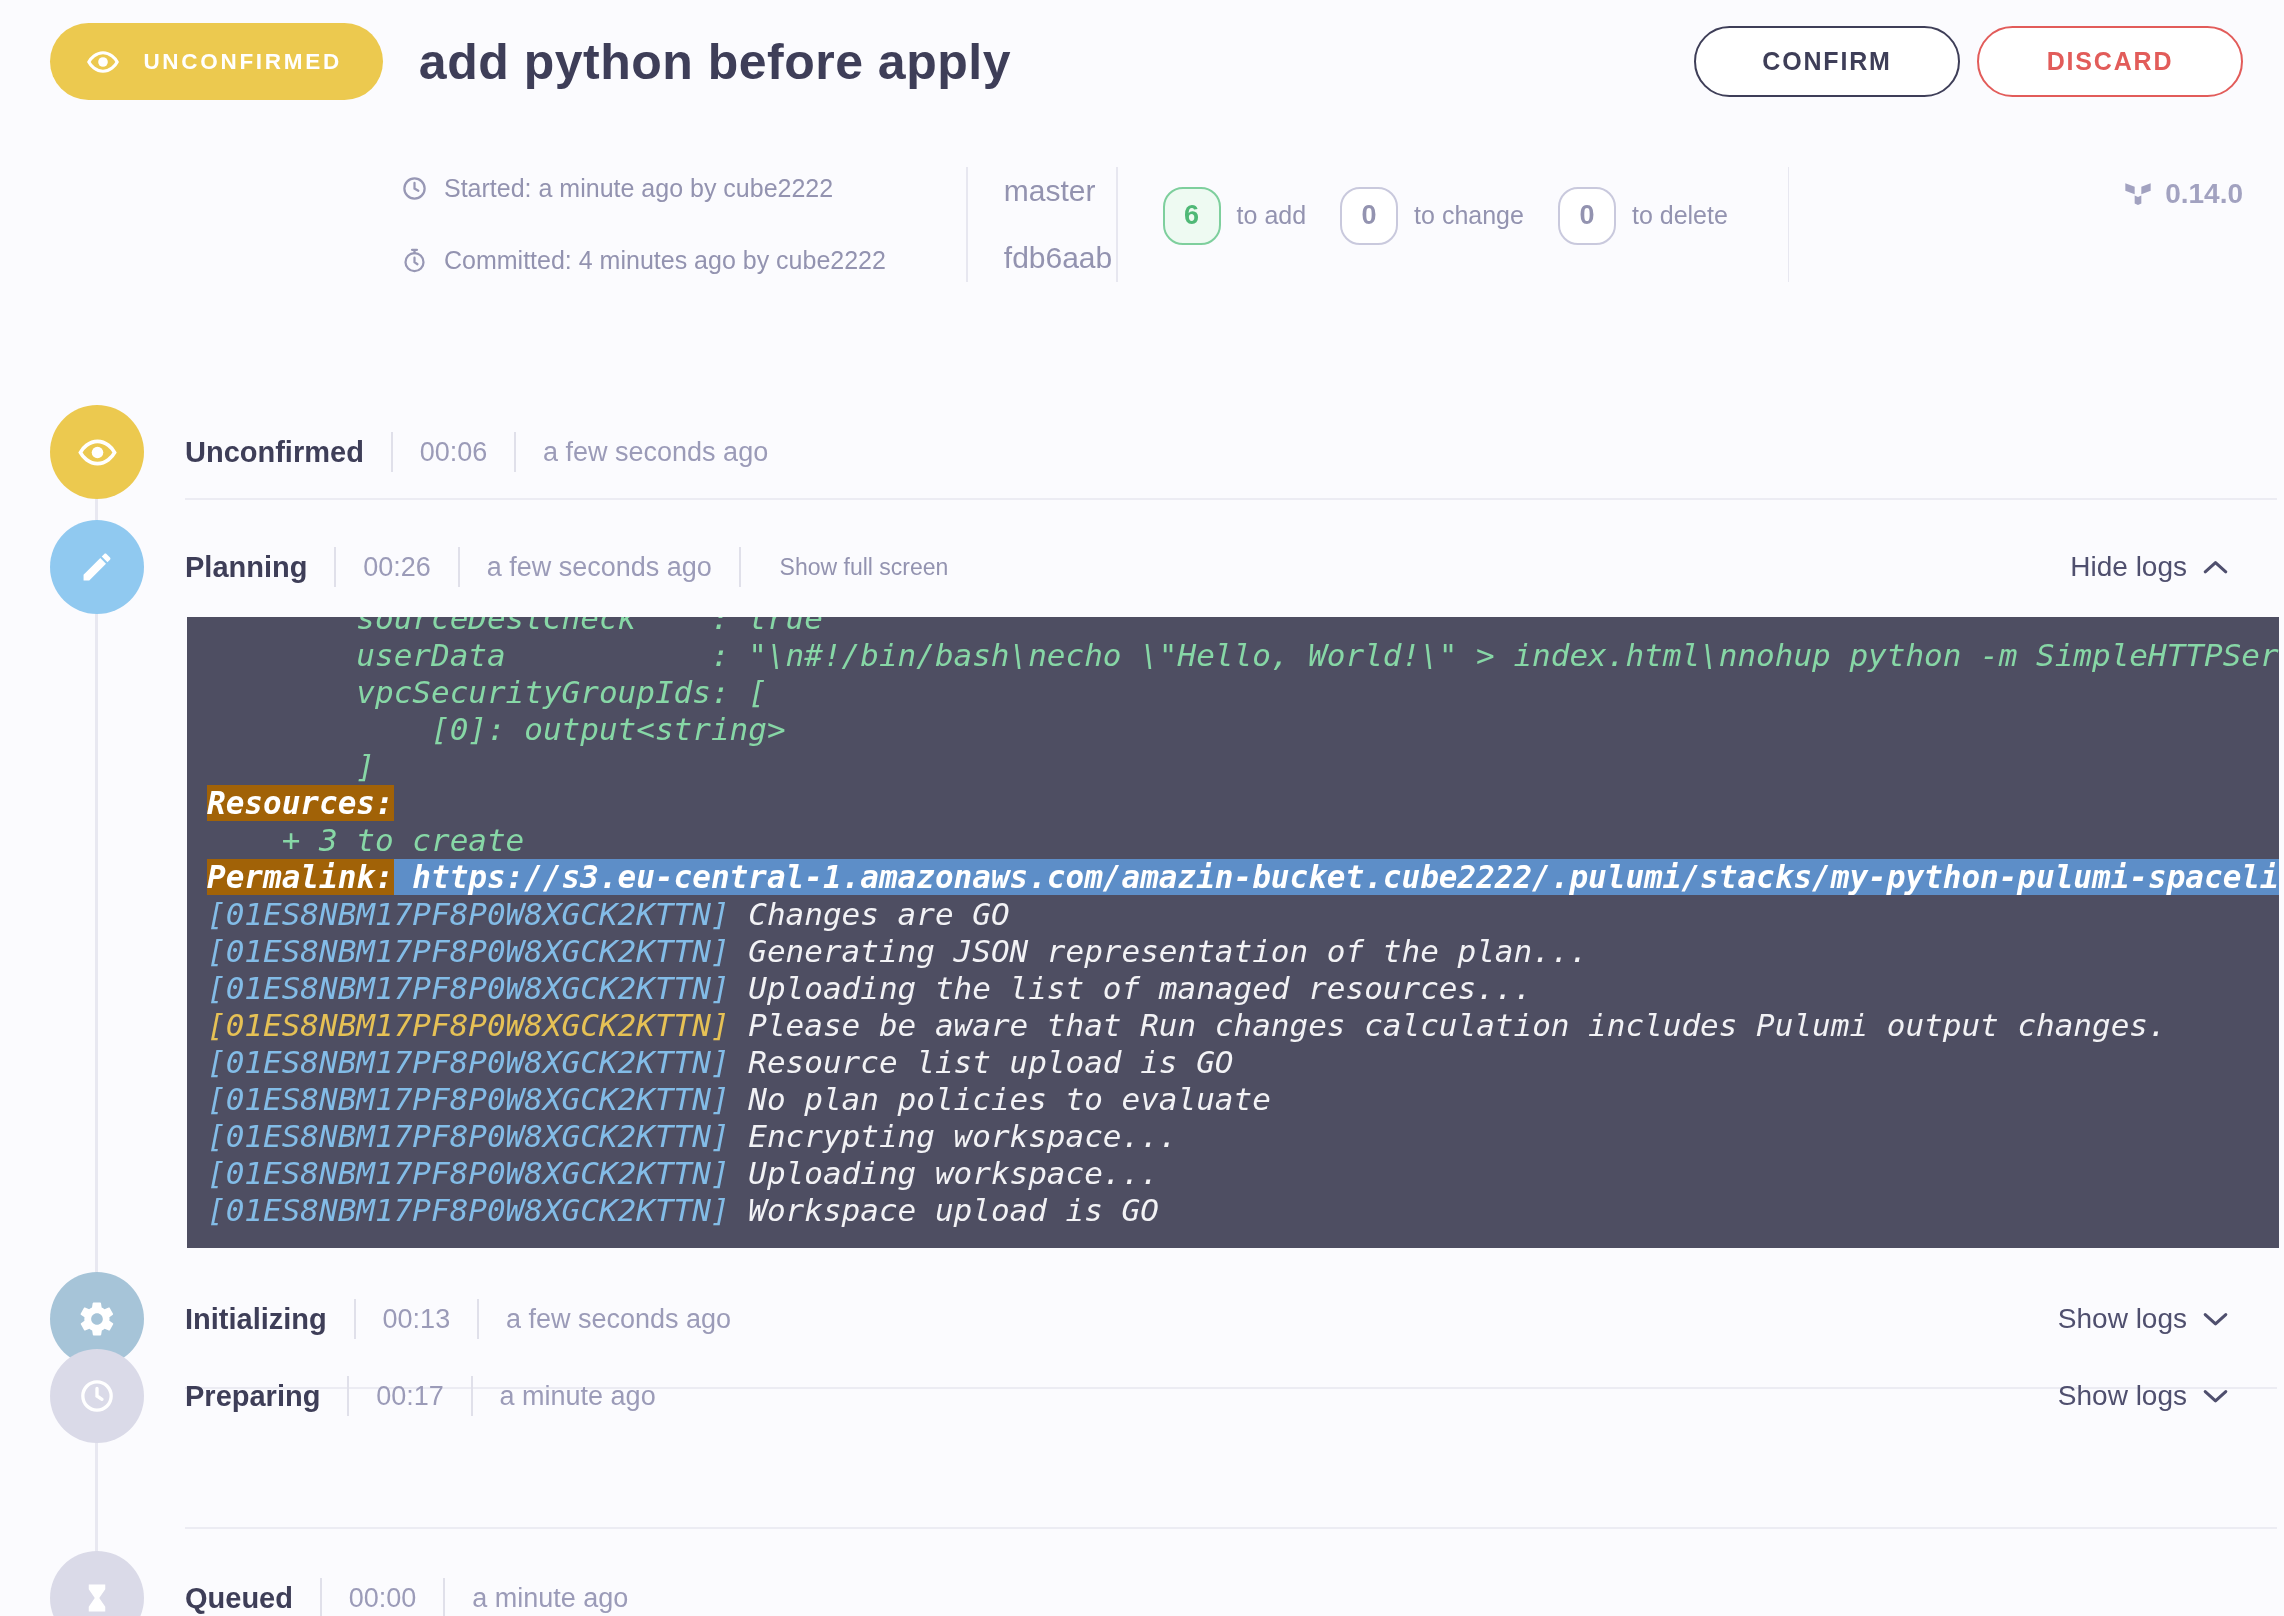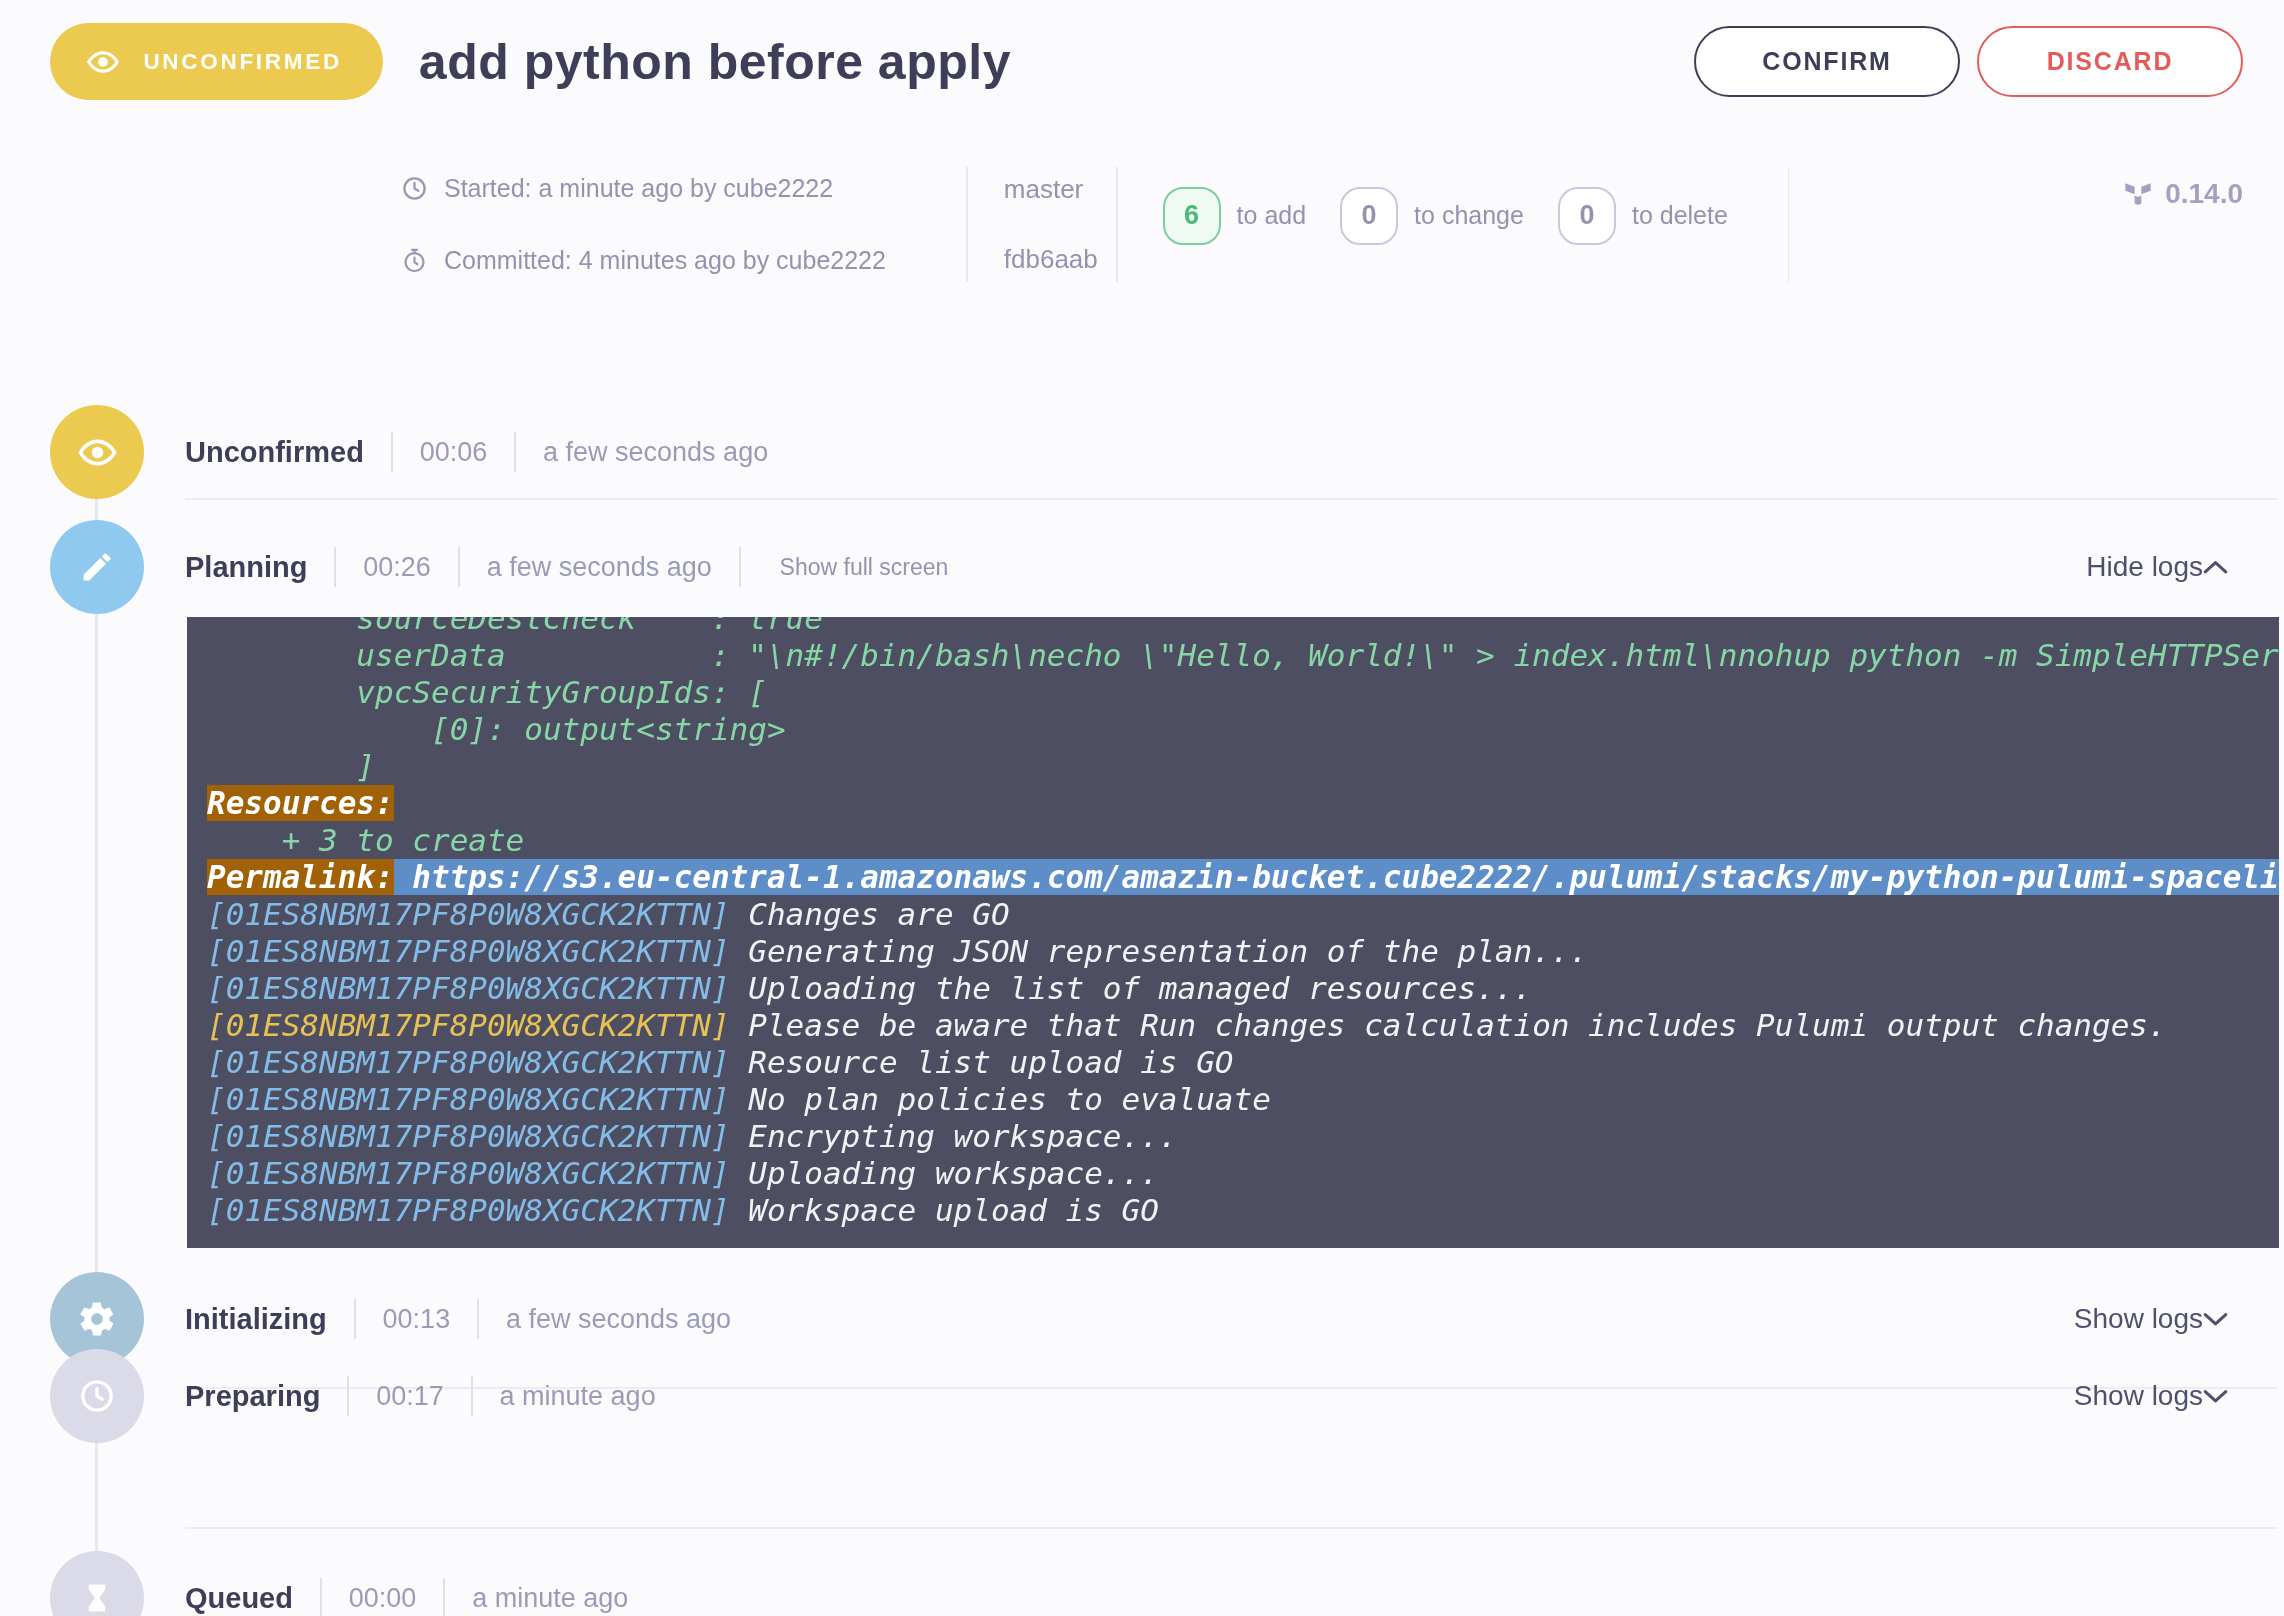"master" .meta-git { font-size: 26px -> 30px }
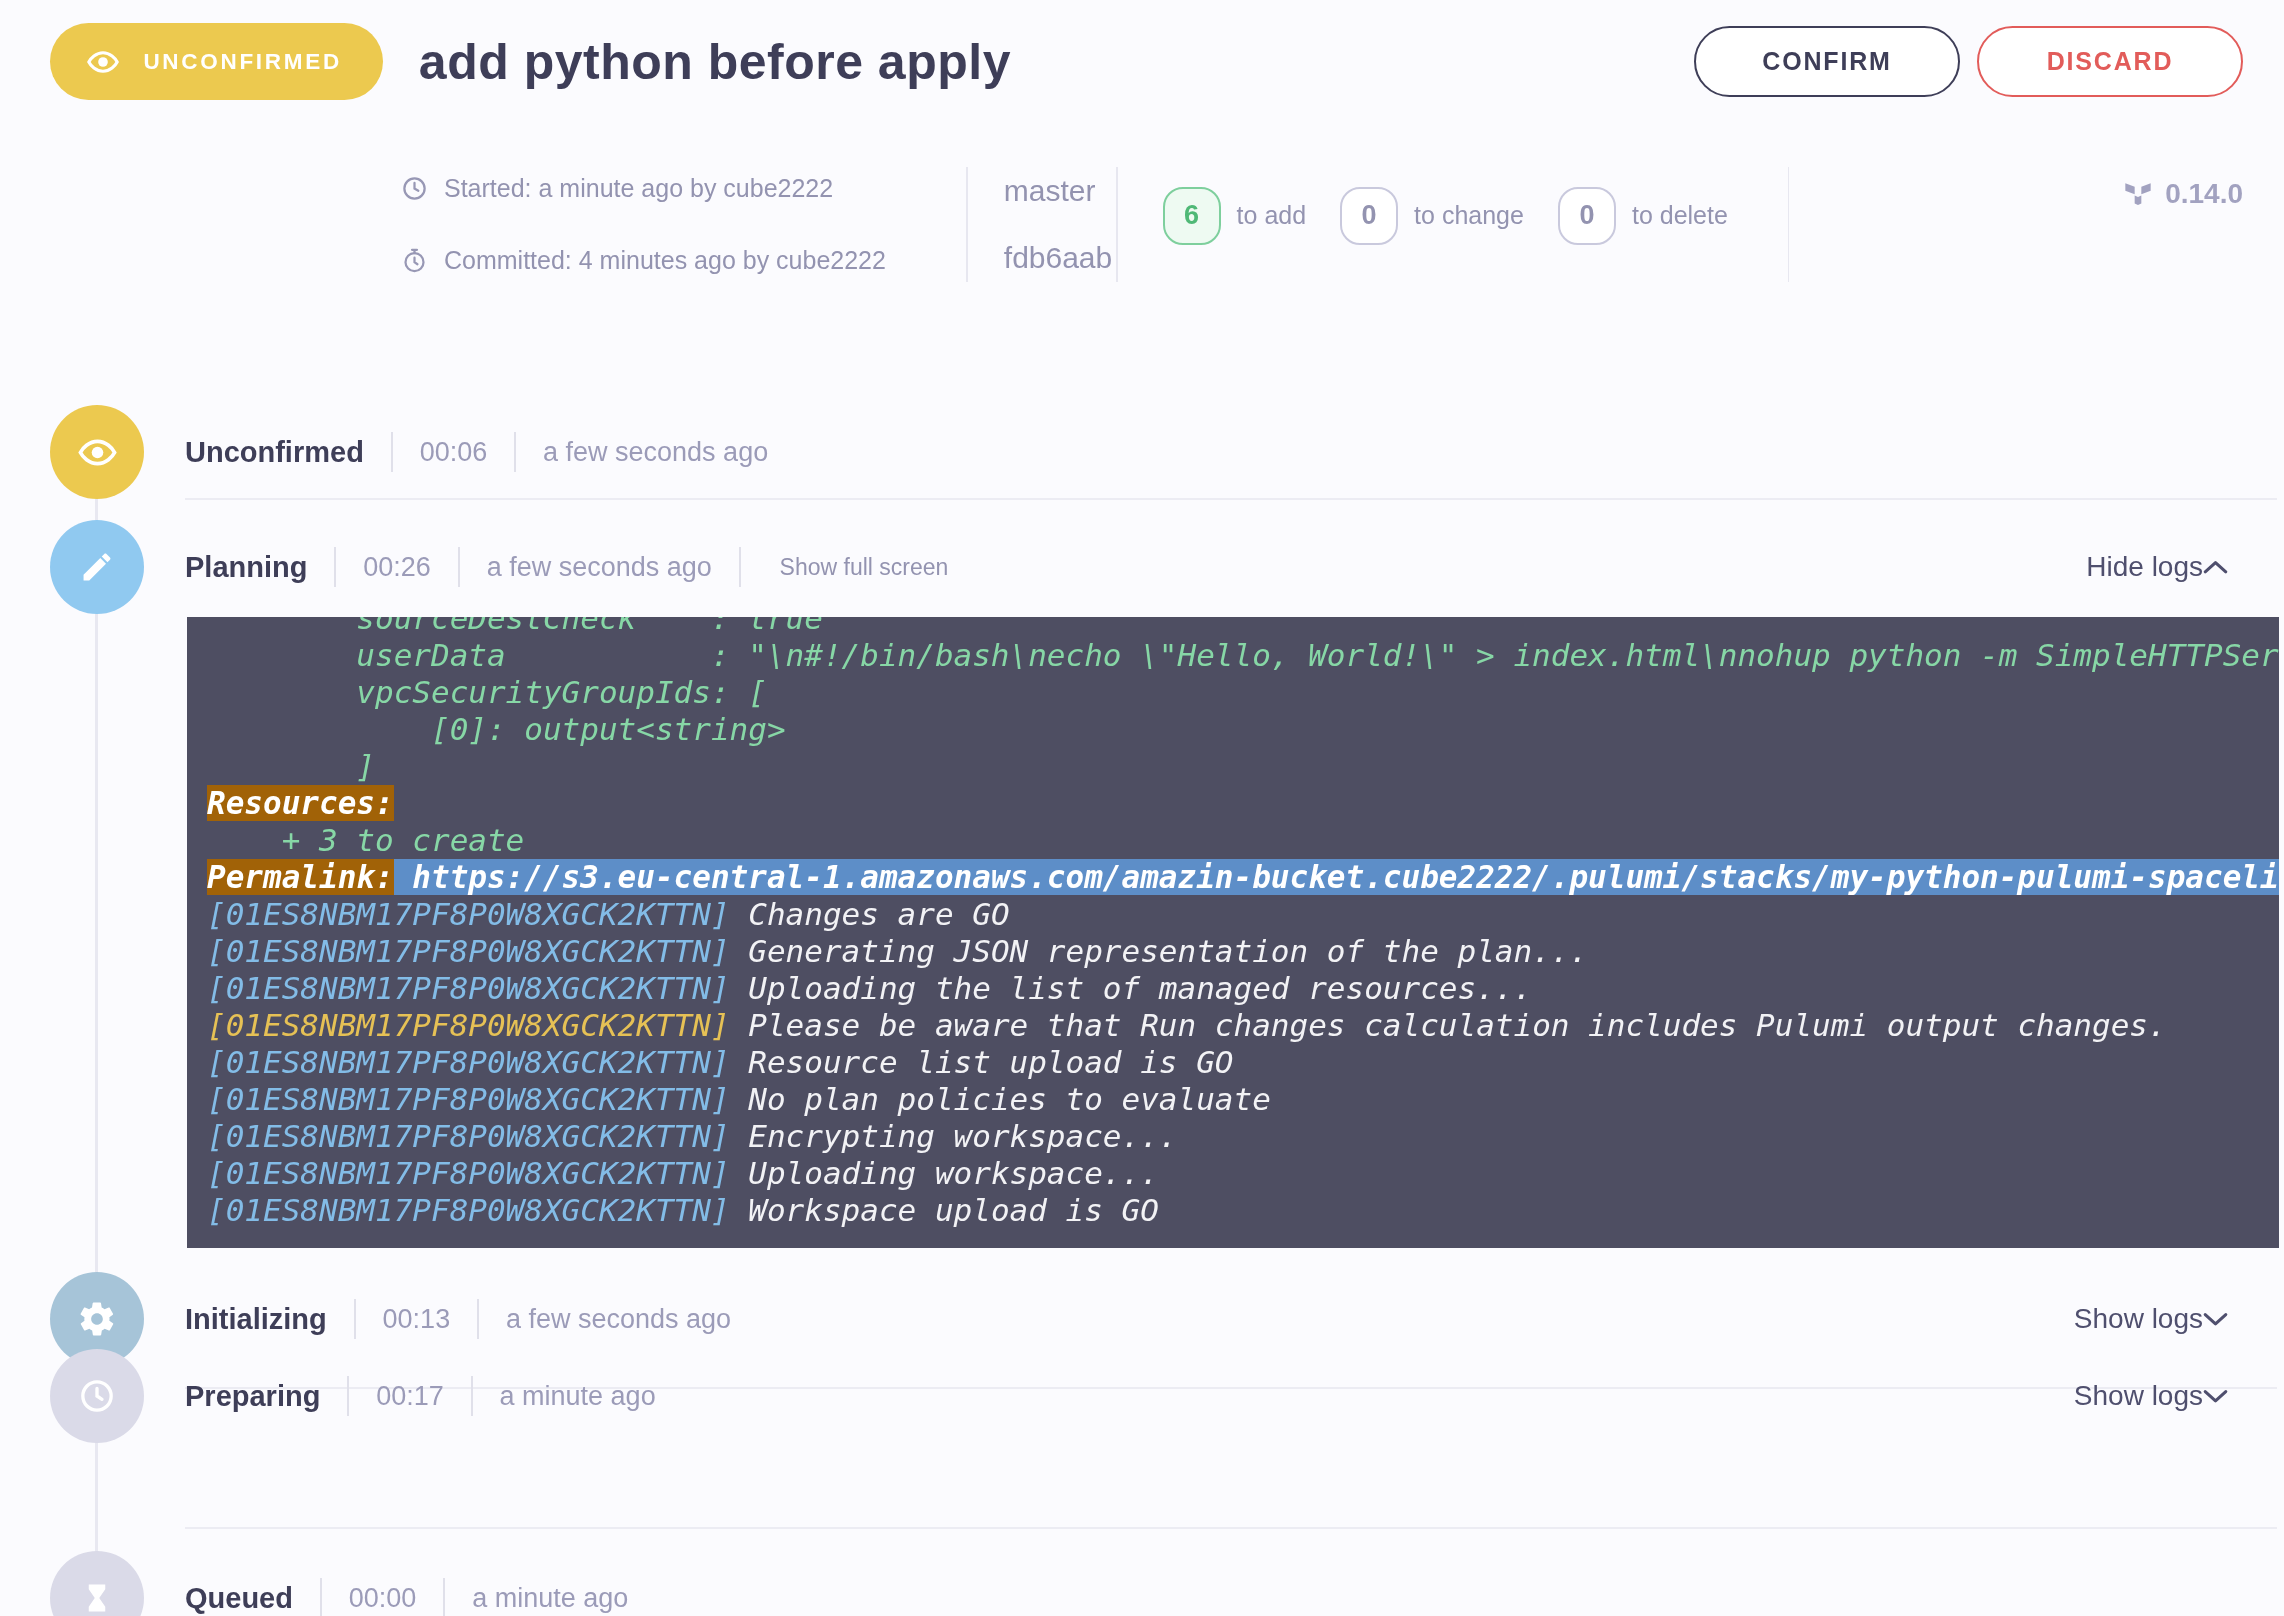"Hide logs" .logs-toggle { gap: none -> 16px }
